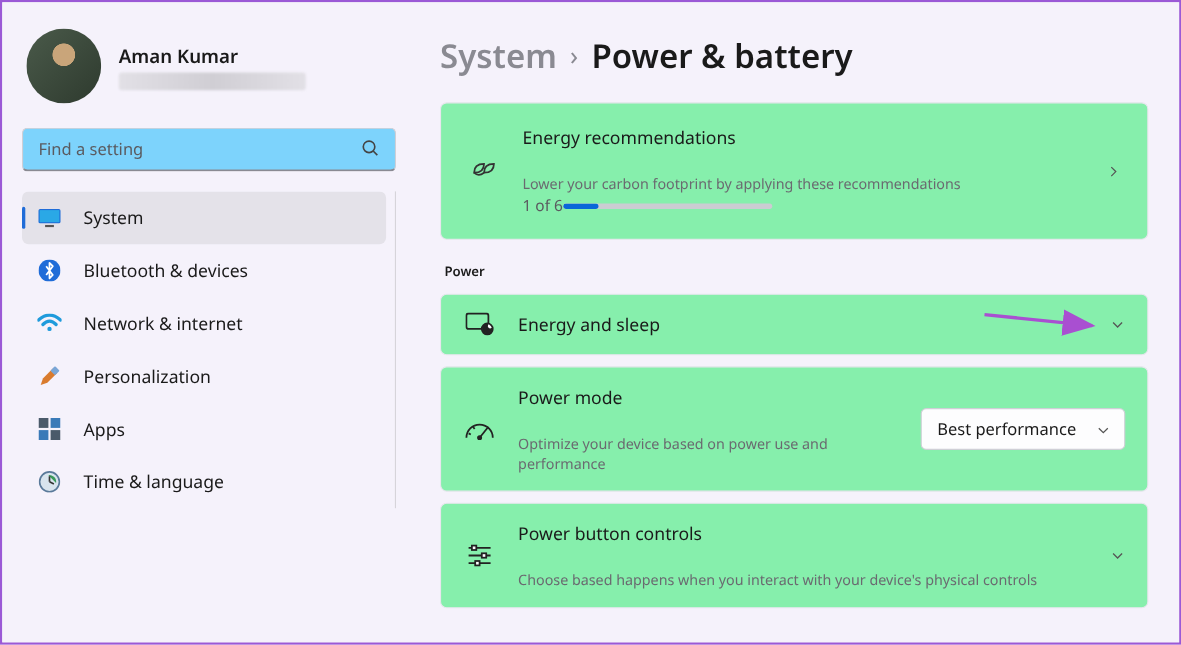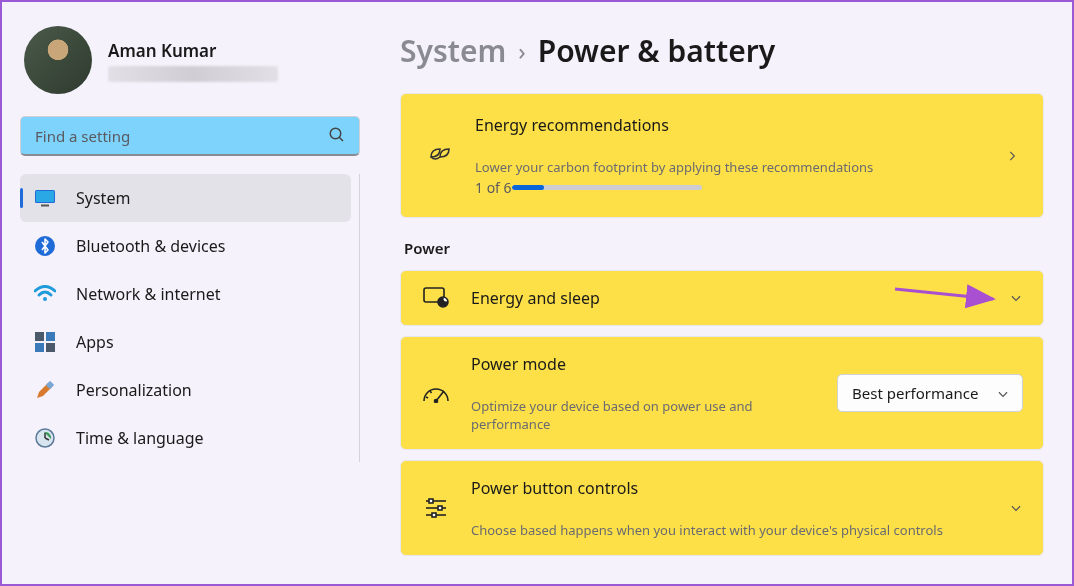"Energy recommendations" .card { background: #fde047 -> #86efac }
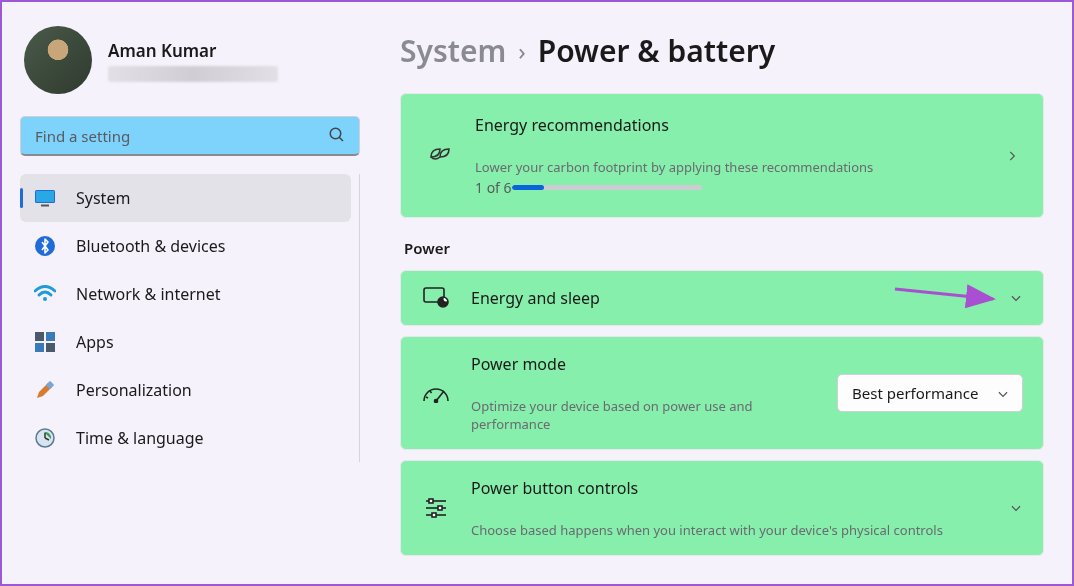"Power" .section-label { font-size: 15px -> 12px }
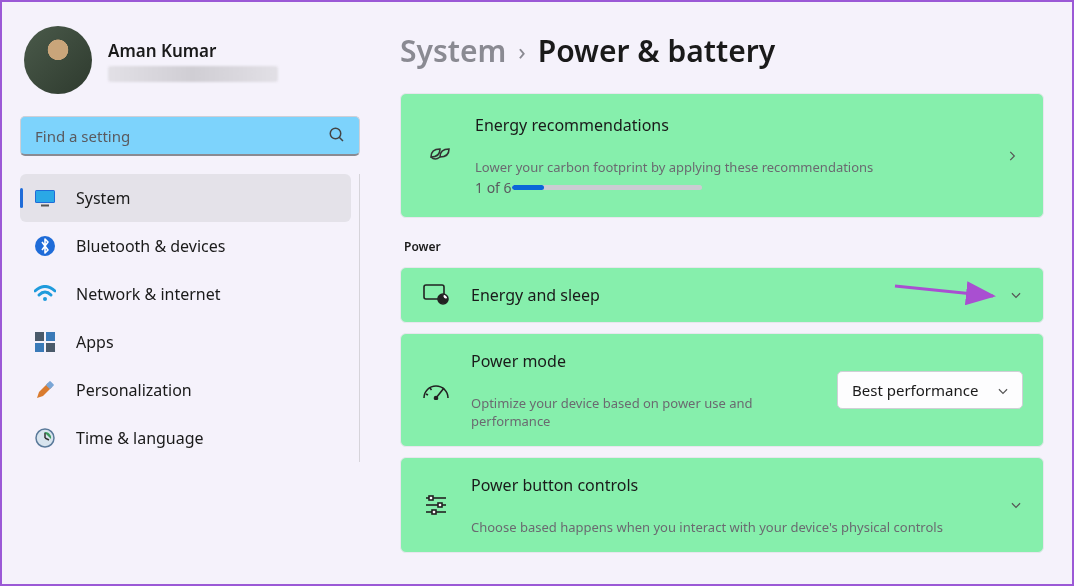"Apps" div.nav-item { order: before "Personalization" -> after "Personalization" }
